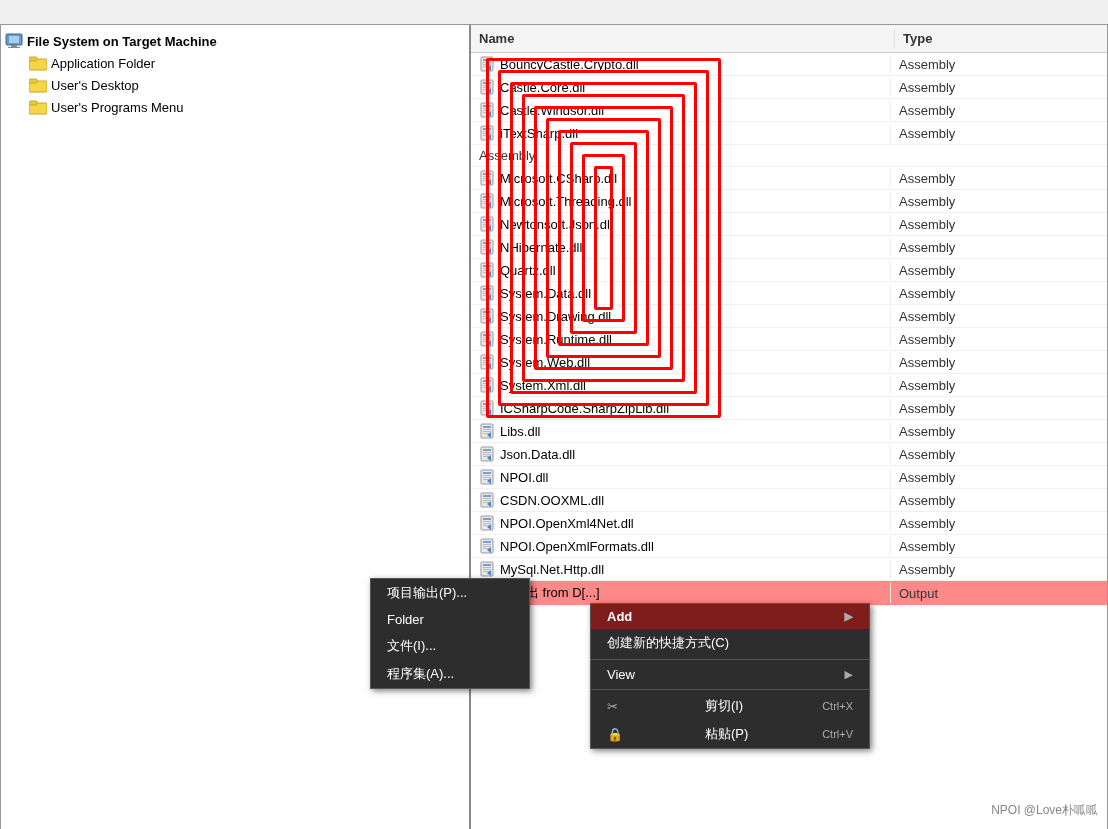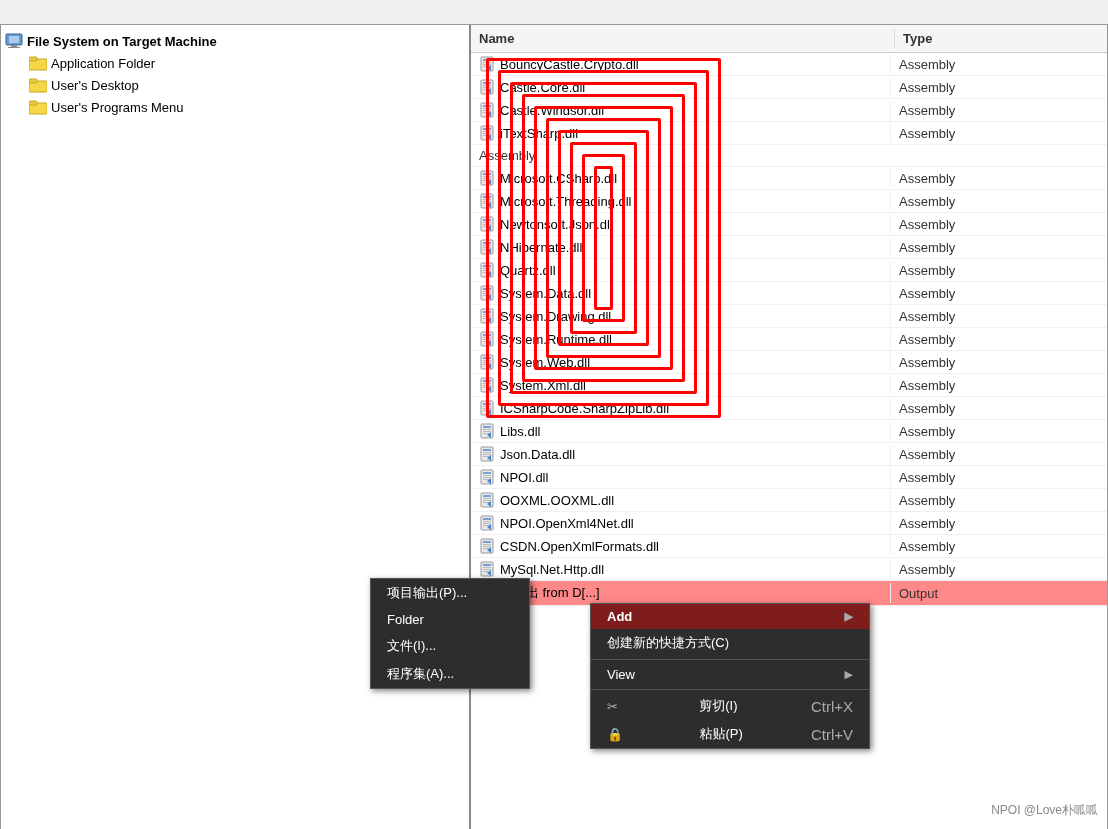"OOXML.OOXML.dll" span.file-name-text { text: OOXML.OOXML.dll -> CSDN.OOXML.dll }
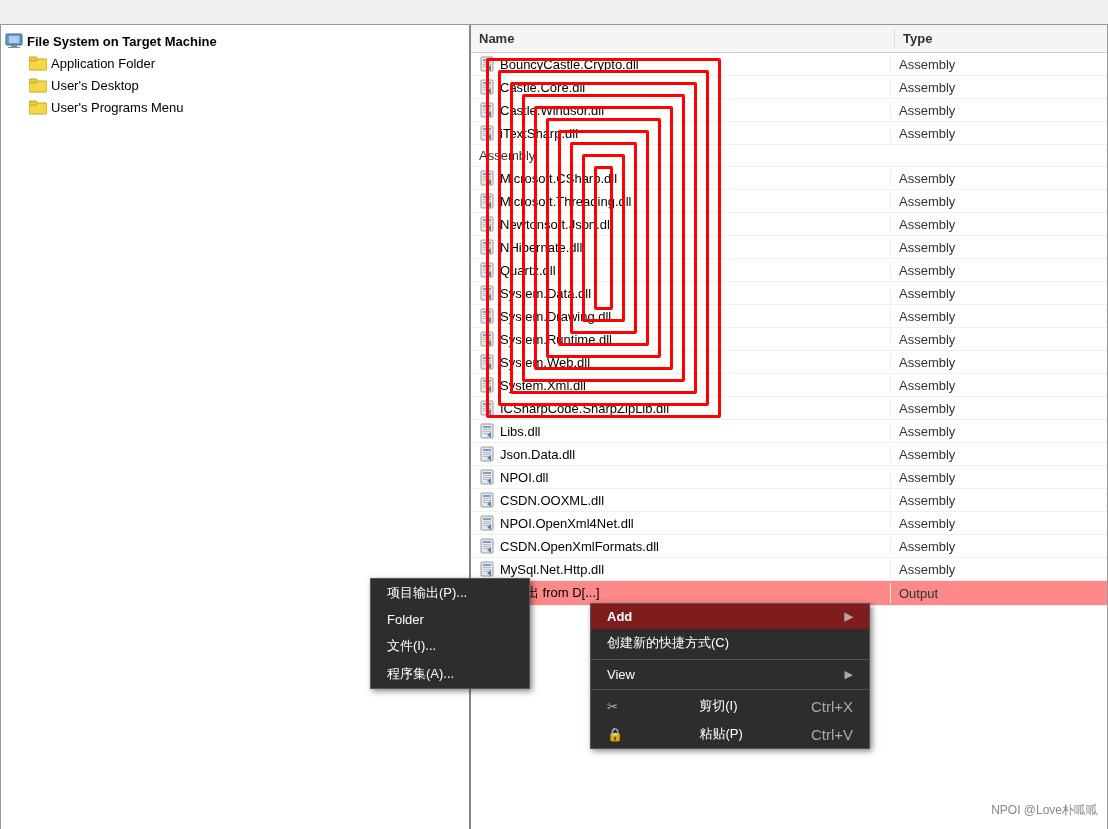"CSDN.OpenXmlFormats.dll" span.file-name-text { text: CSDN.OpenXmlFormats.dll -> NPOI.OpenXmlFormats.dll }
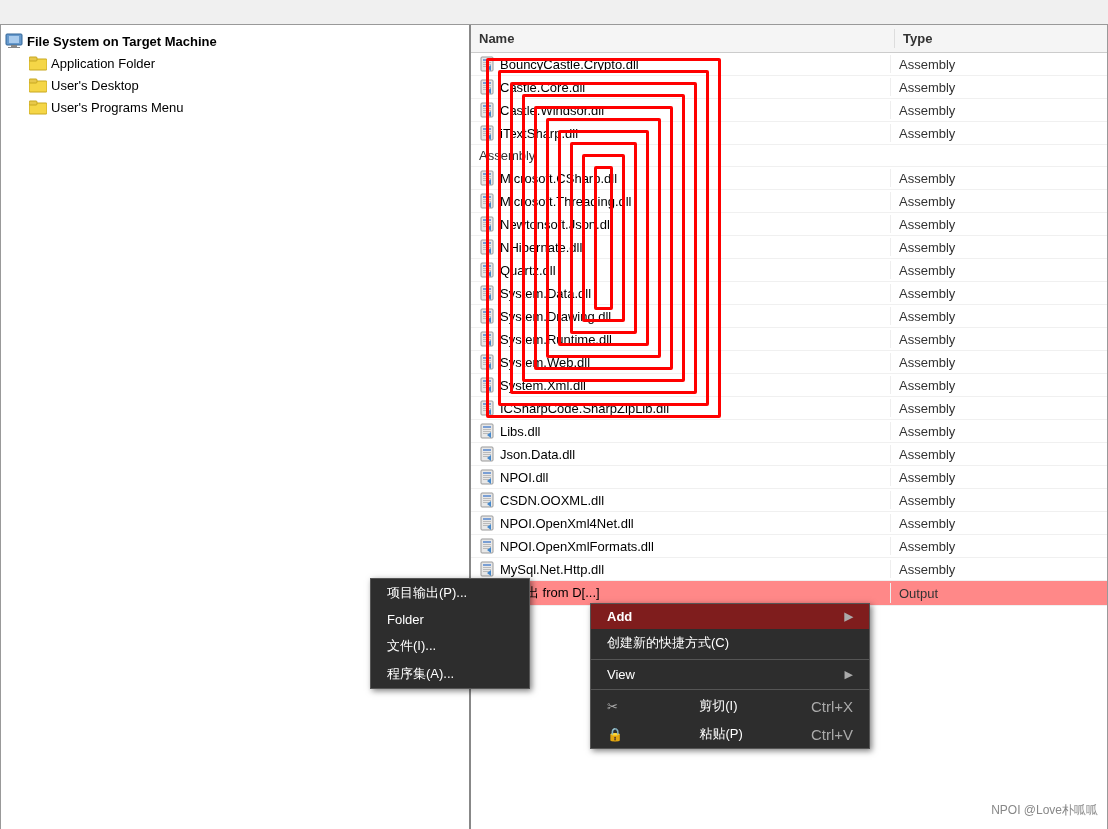"Ctrl+X" .menu-item-shortcut { font-size: 15px -> 11px }
